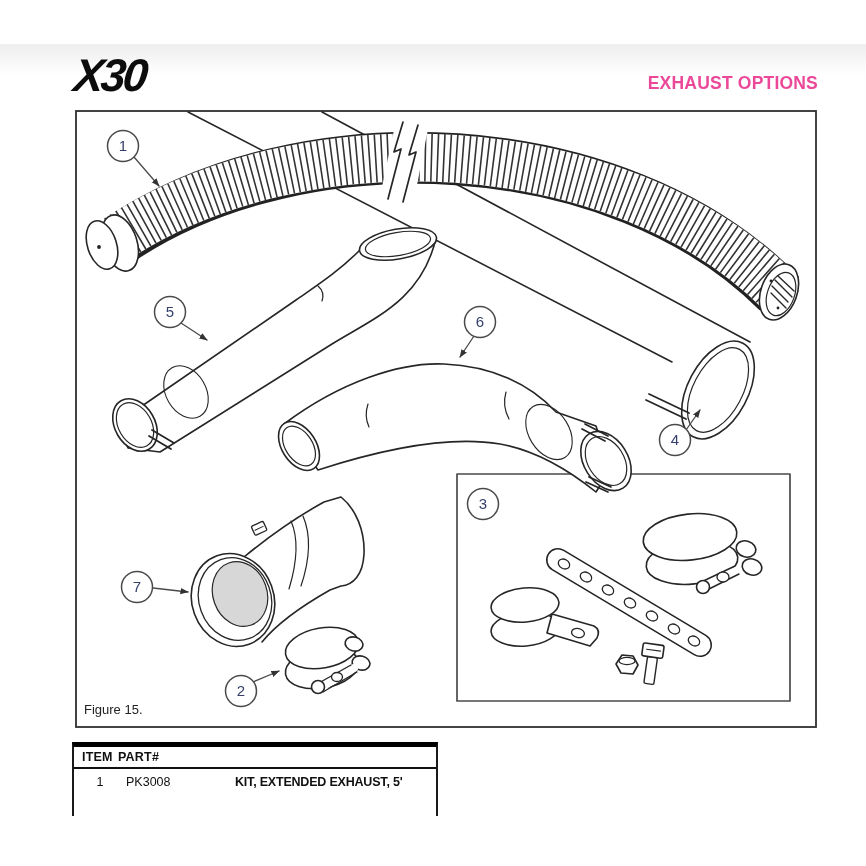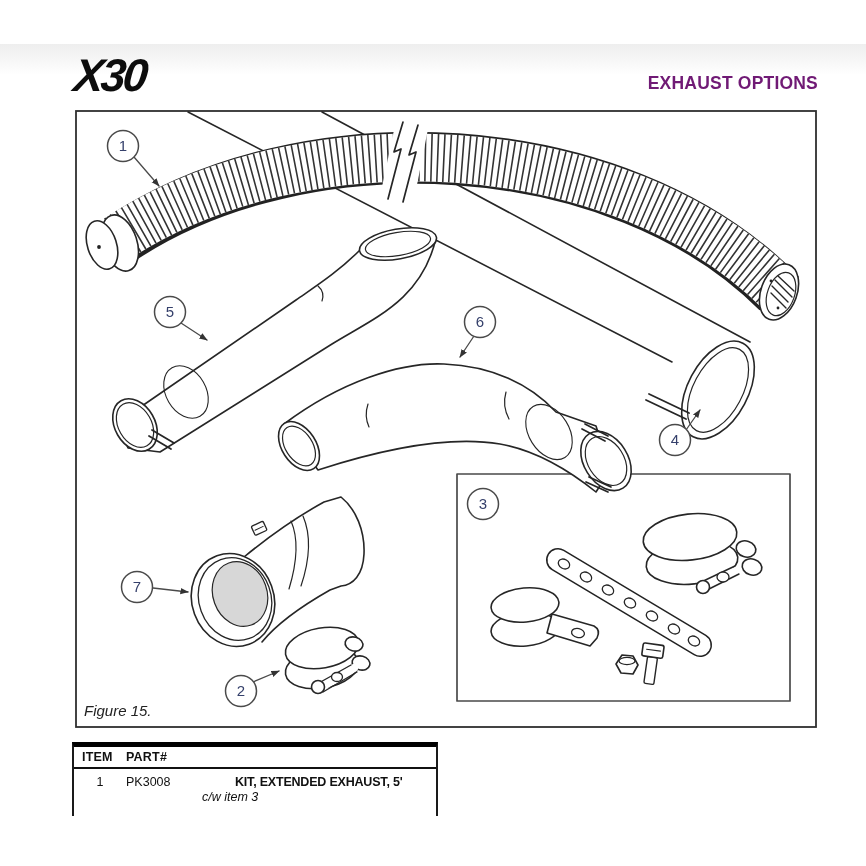"EXHAUST OPTIONS" .page-title { color: #701a75 -> #ec4899 }
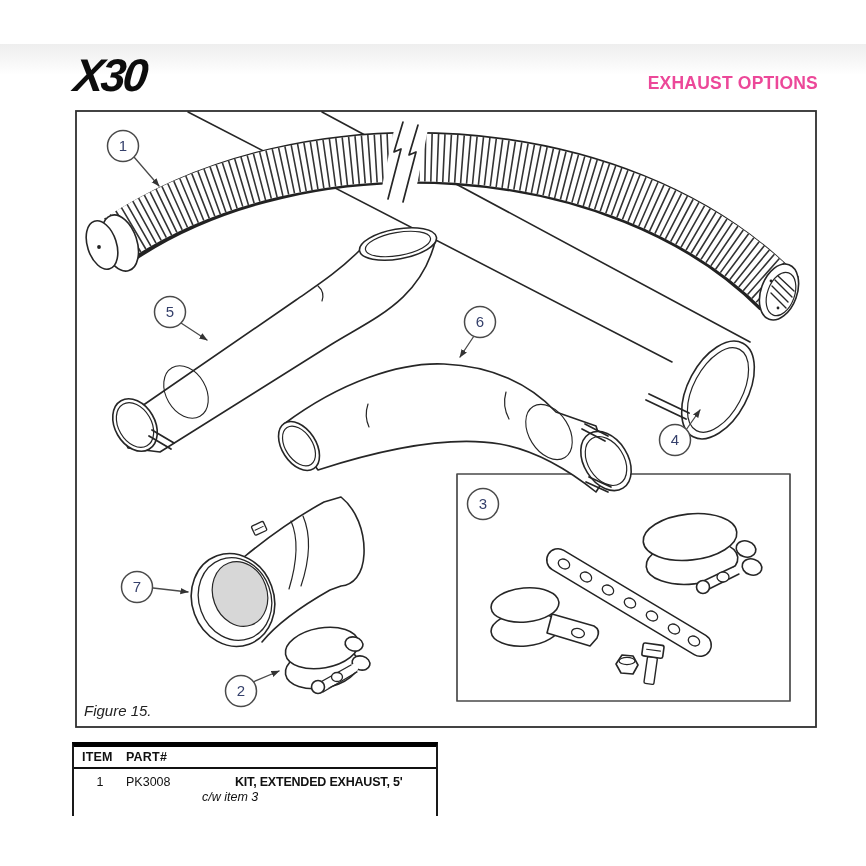"Figure 15." .fig-caption { font-size: 15px -> 13px; font-style: italic -> none }
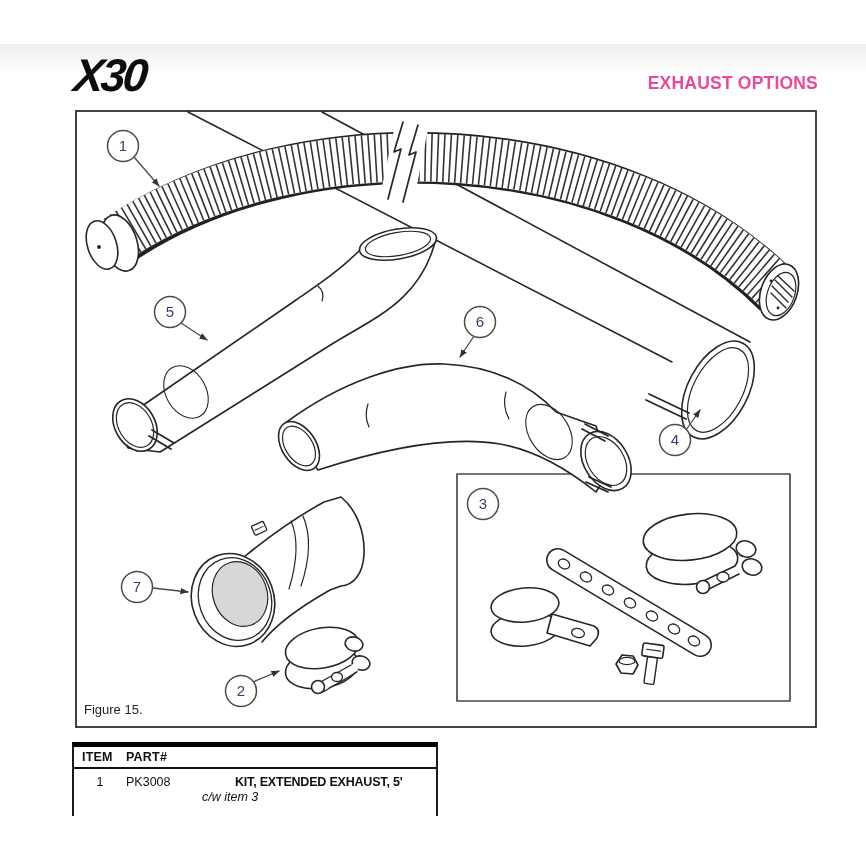"ITEM" .col-item { width: 52px -> 44px }
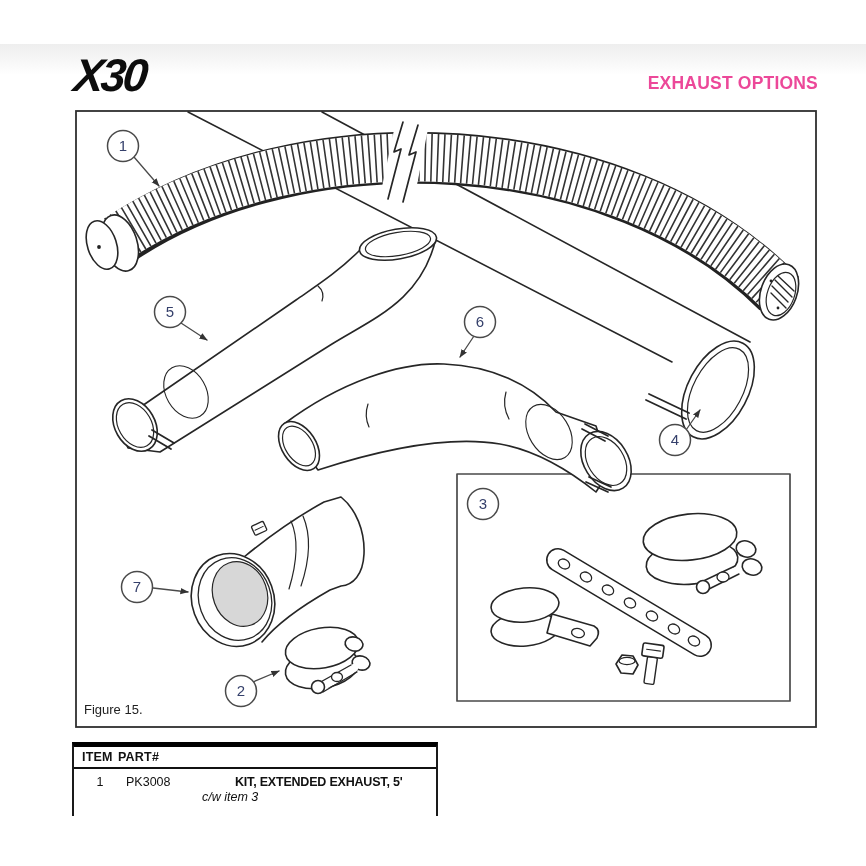"c/w item 3" div.desc-note { html: <div>c/w item 3</div> -> none }
